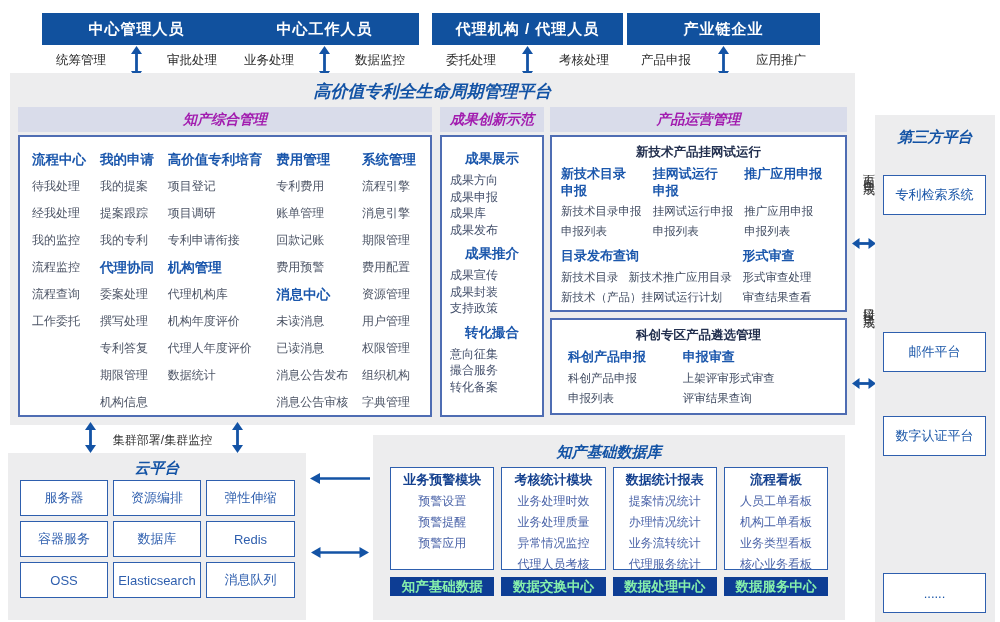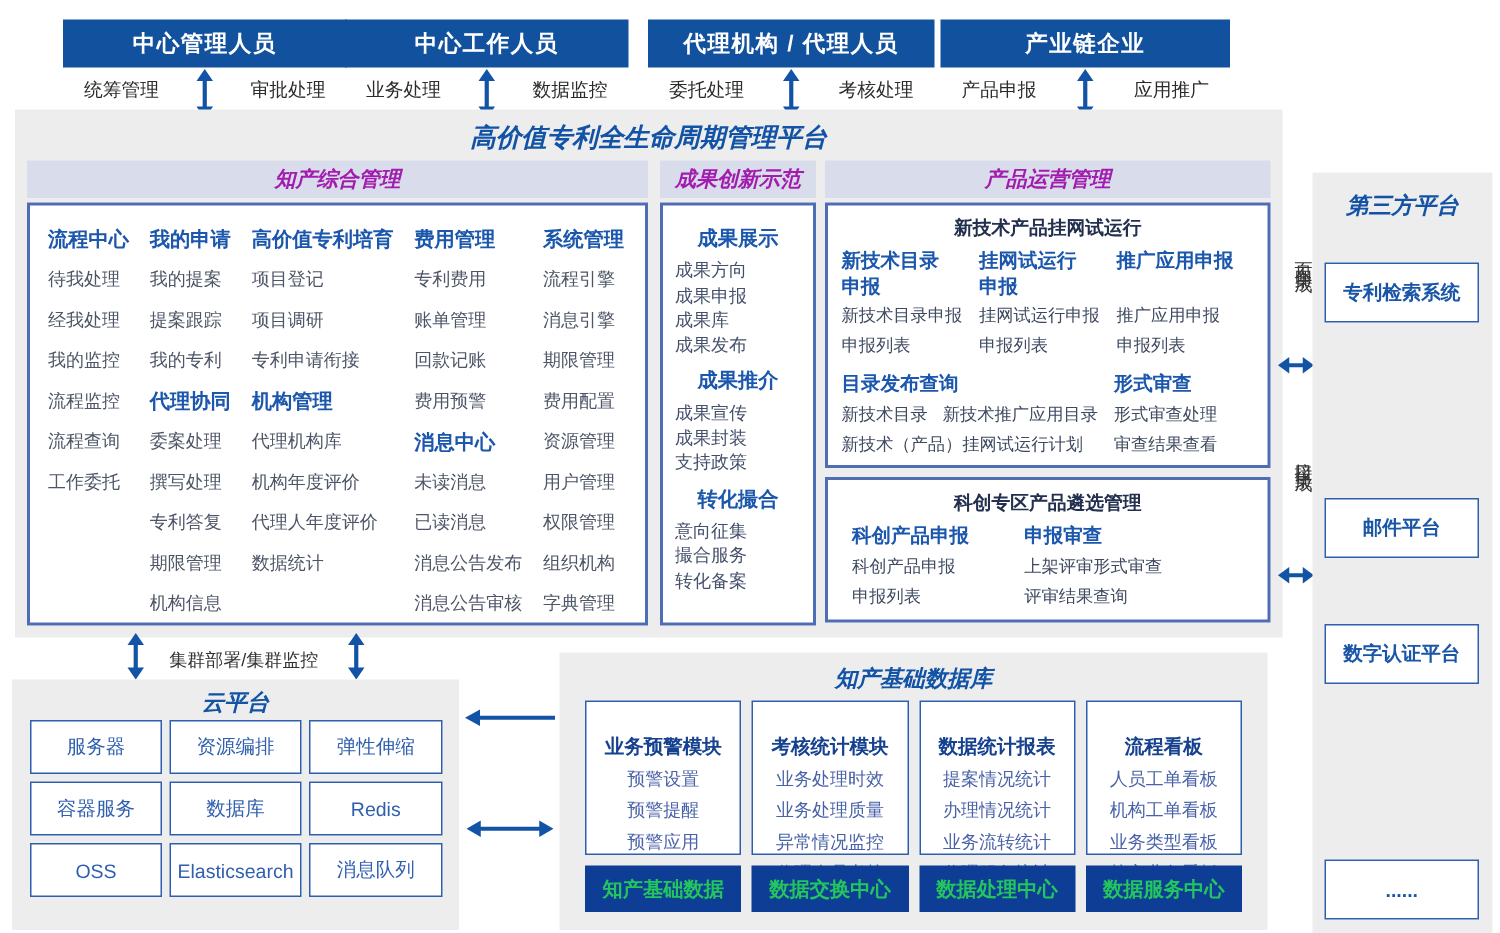"专利检索系统" .side-box { font-weight: bold -> none }
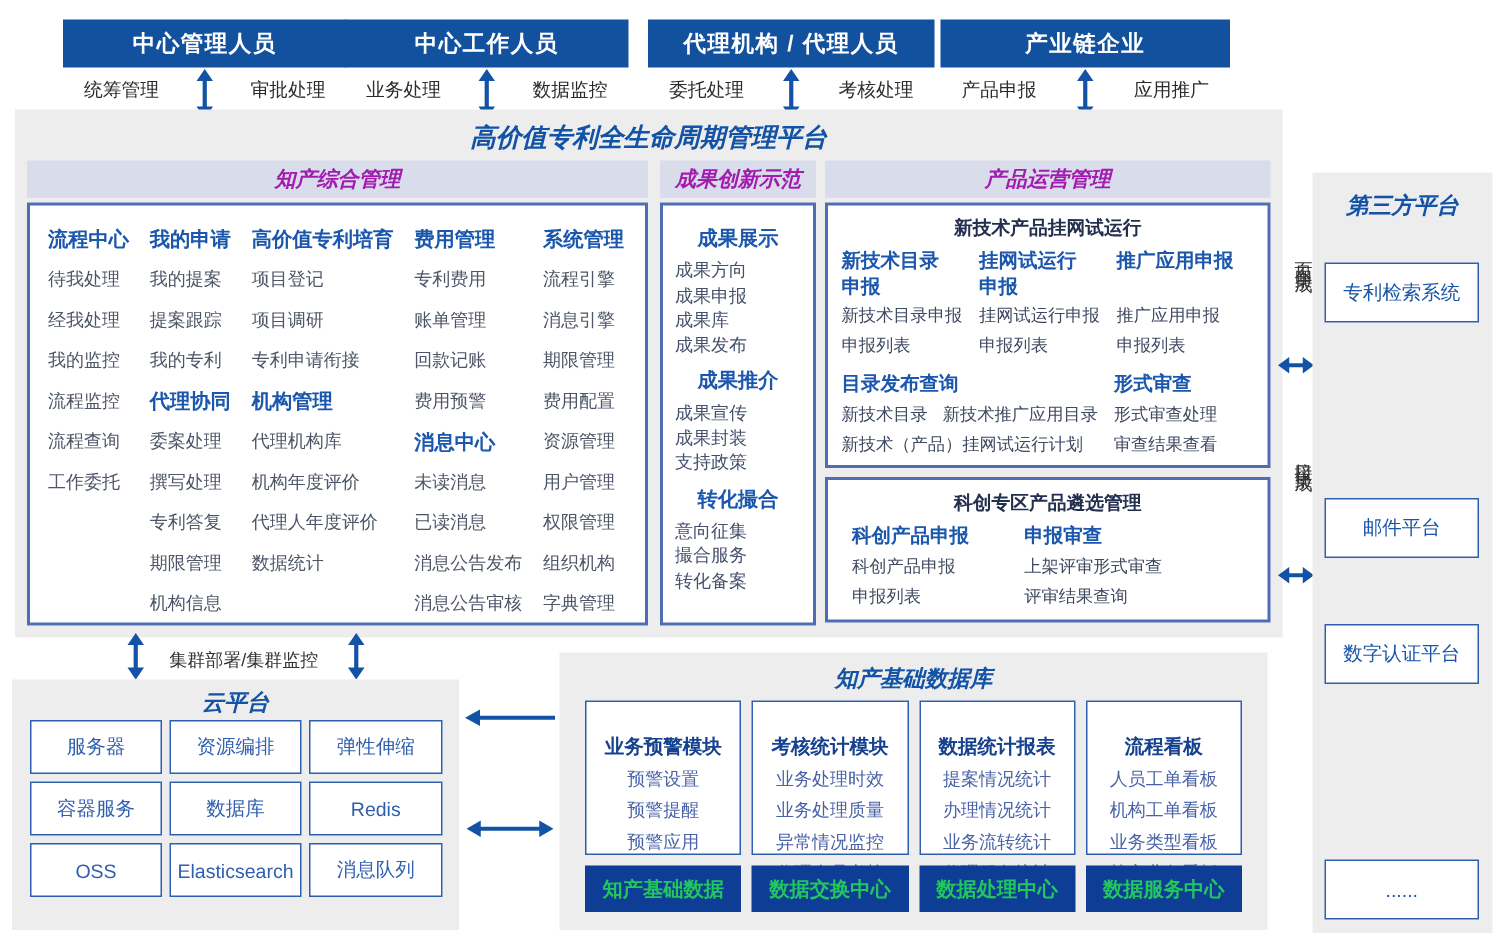"业务预警模块" .db-box { padding-top: 19px -> 1px }
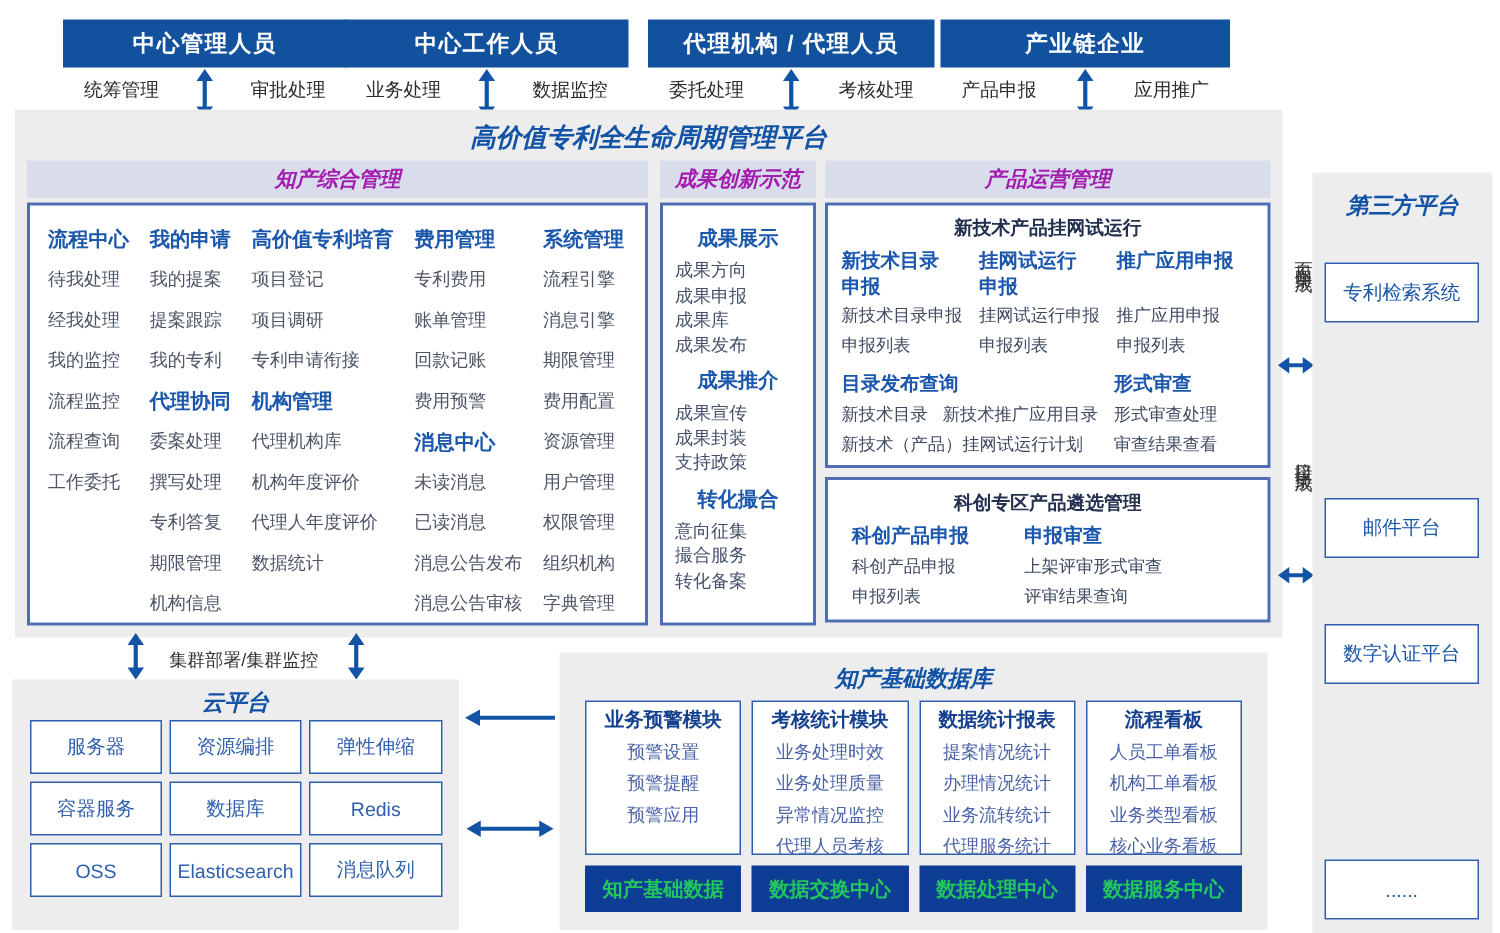"知产基础数据" .db-btn { color: #22c55e -> #86efac; height: 31px -> 19px }
